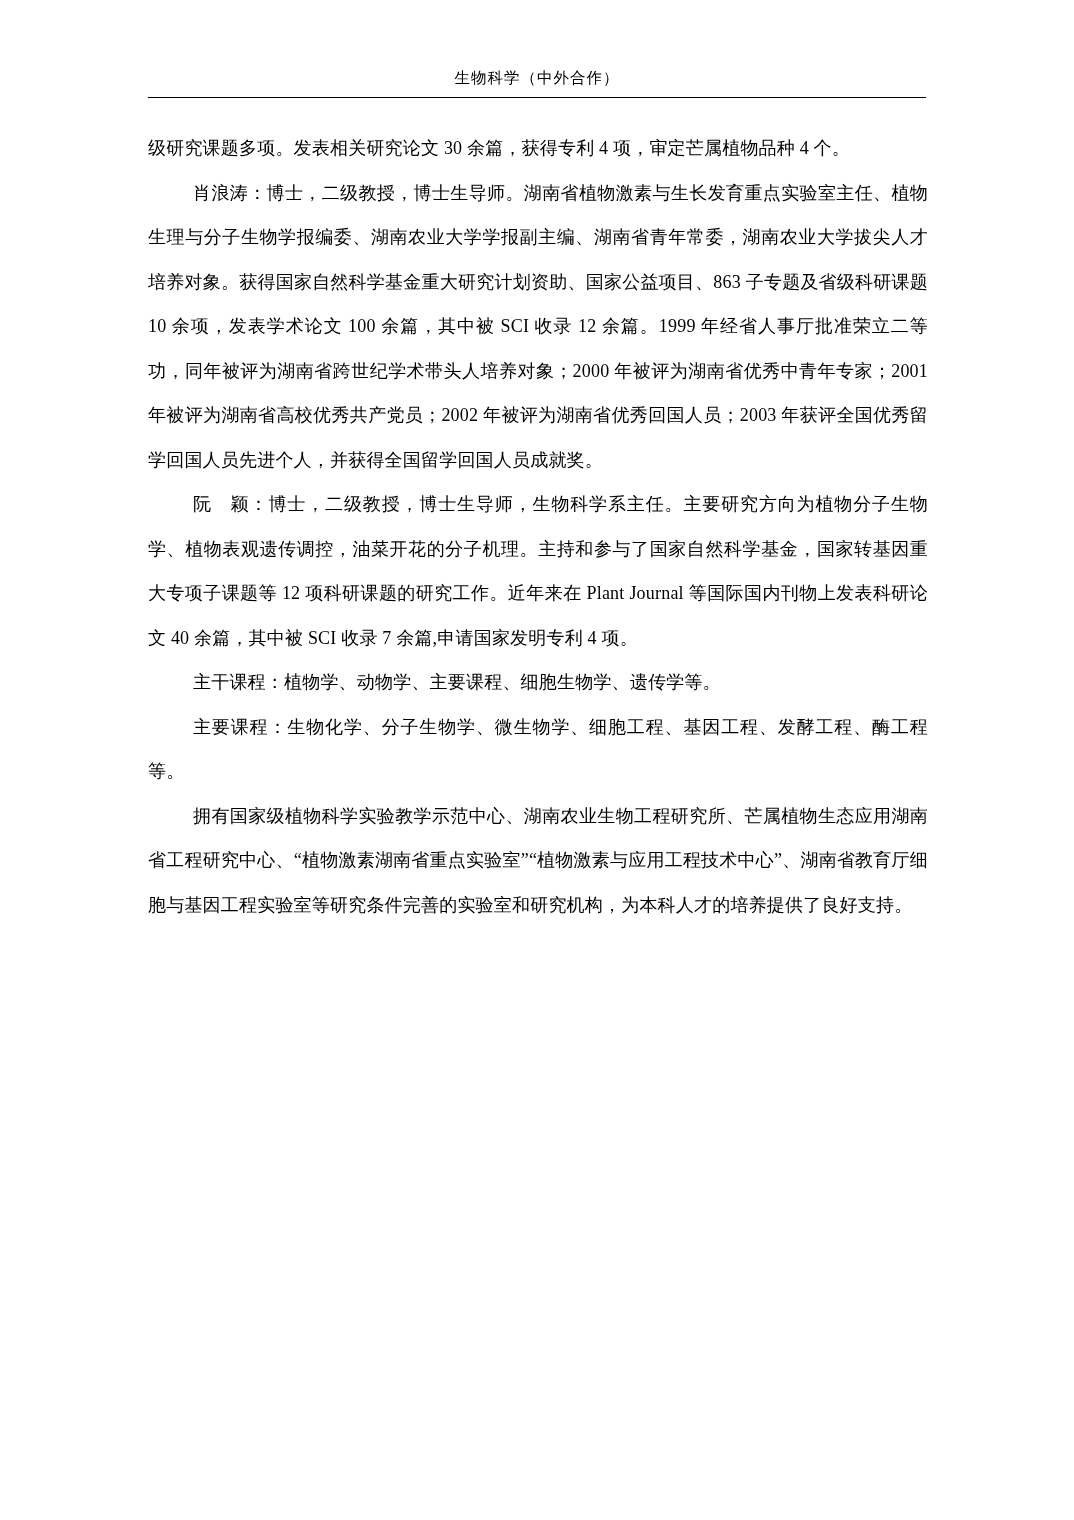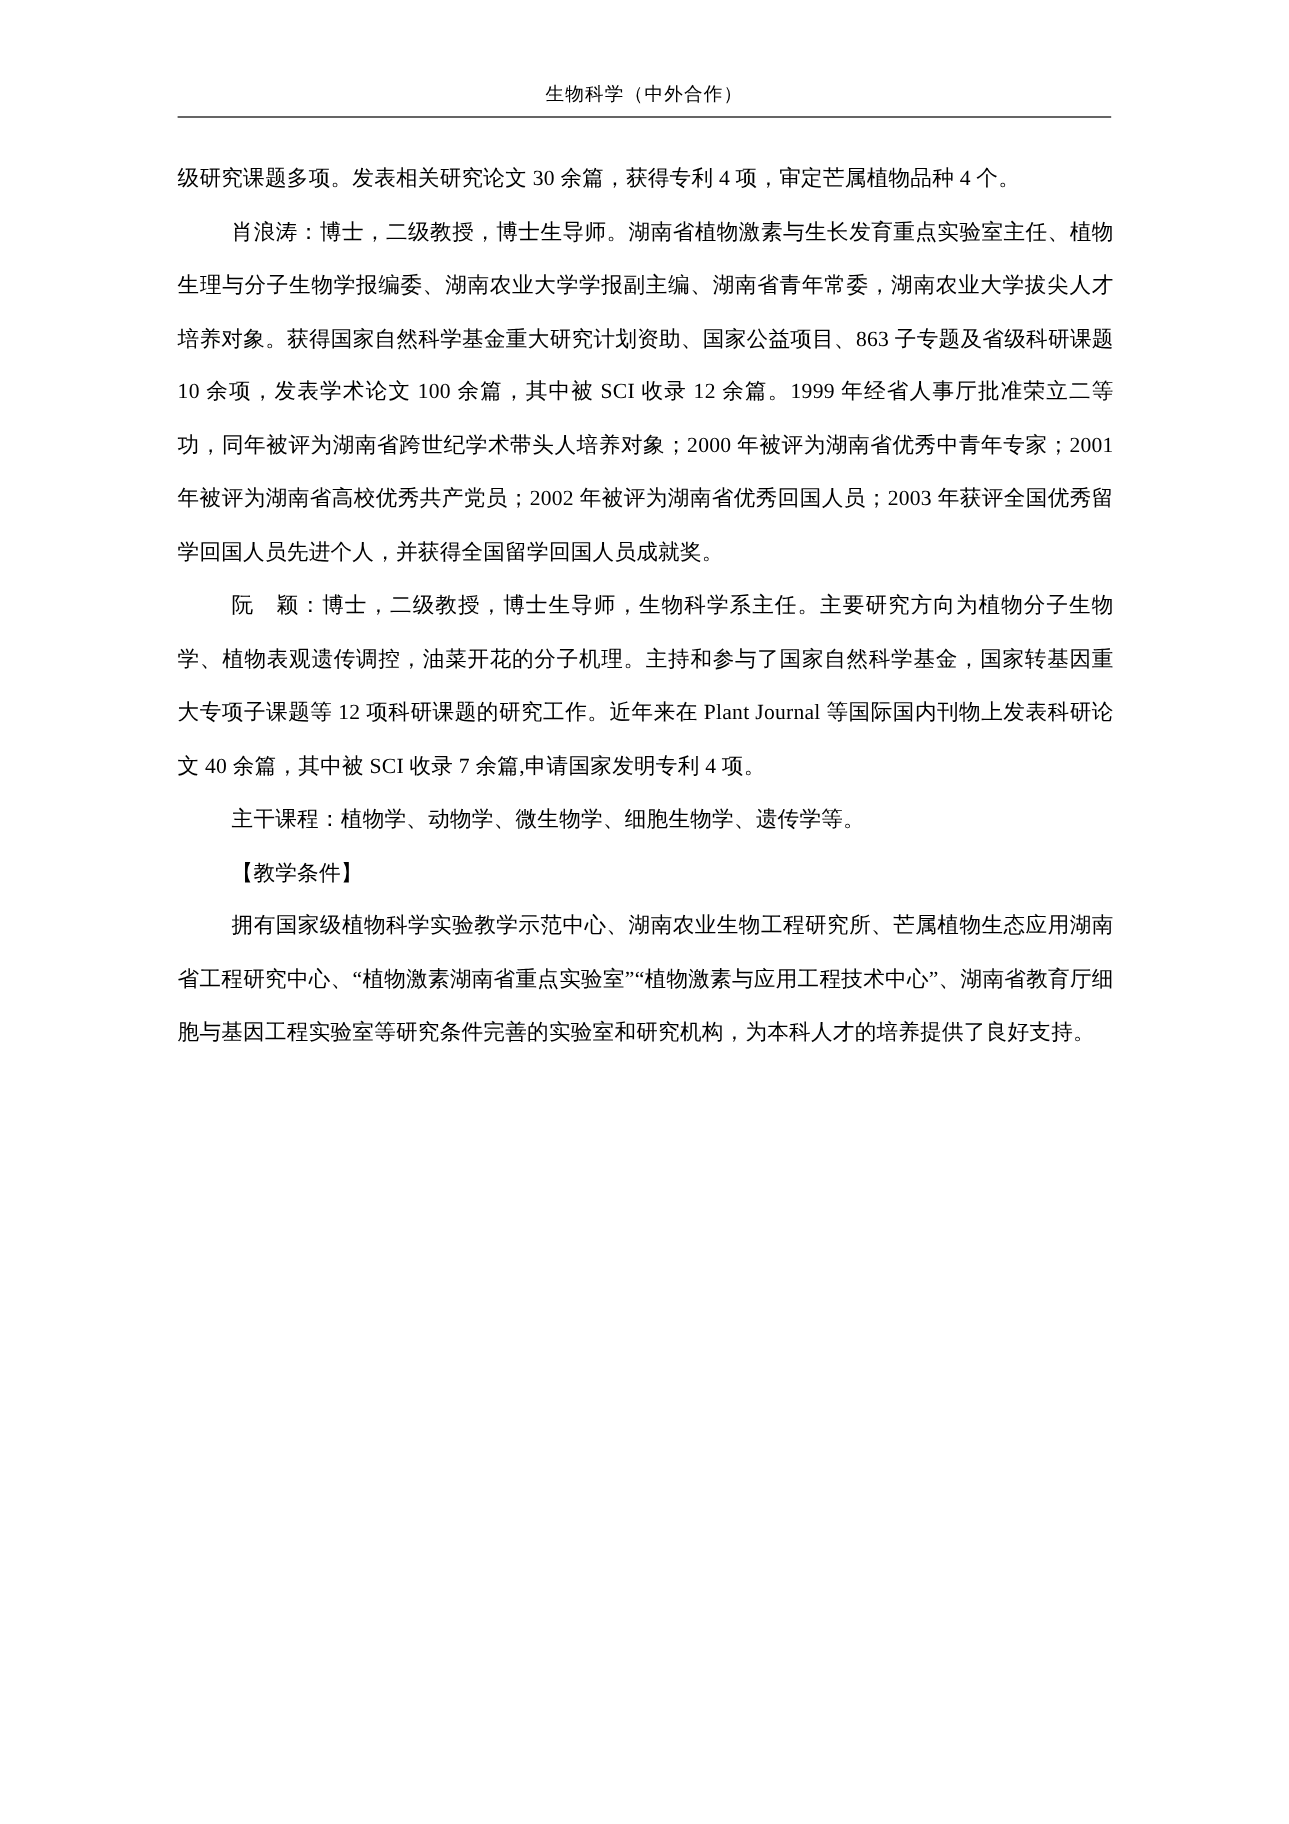"主干课程：植物学、动物学、微生物学、细胞生物学、遗传学等。" p.indent { text: 微生物学 -> 主要课程 }
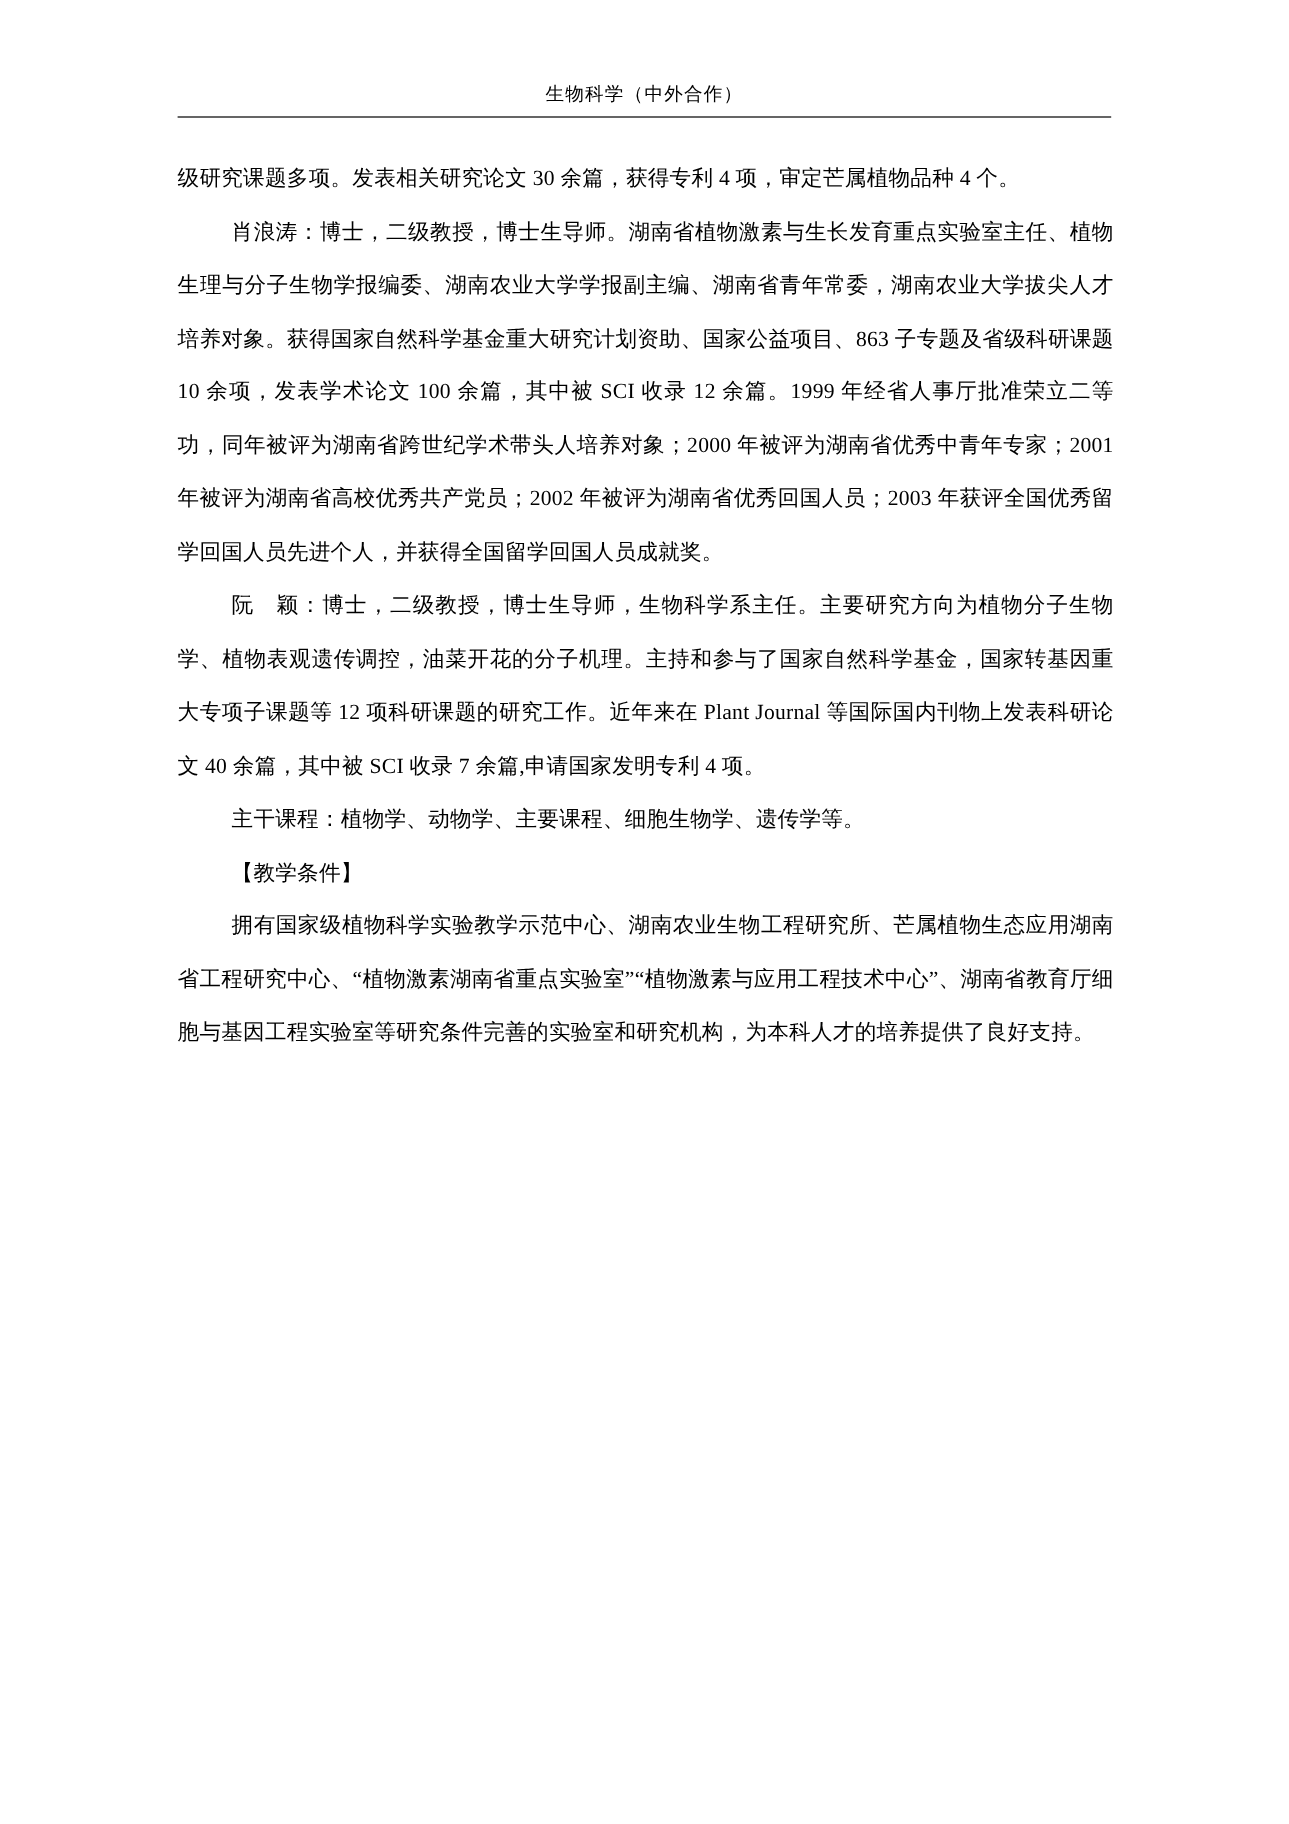"主要课程：生物化学、分子生物学、微生物学、细胞工程、基因工程、发酵工程、酶工程等" p.indent { html: none -> <p>主要课程：生物化学、分子生物学、微生物学、细胞工程、基因工程、发酵工程、酶工程等。</p> }
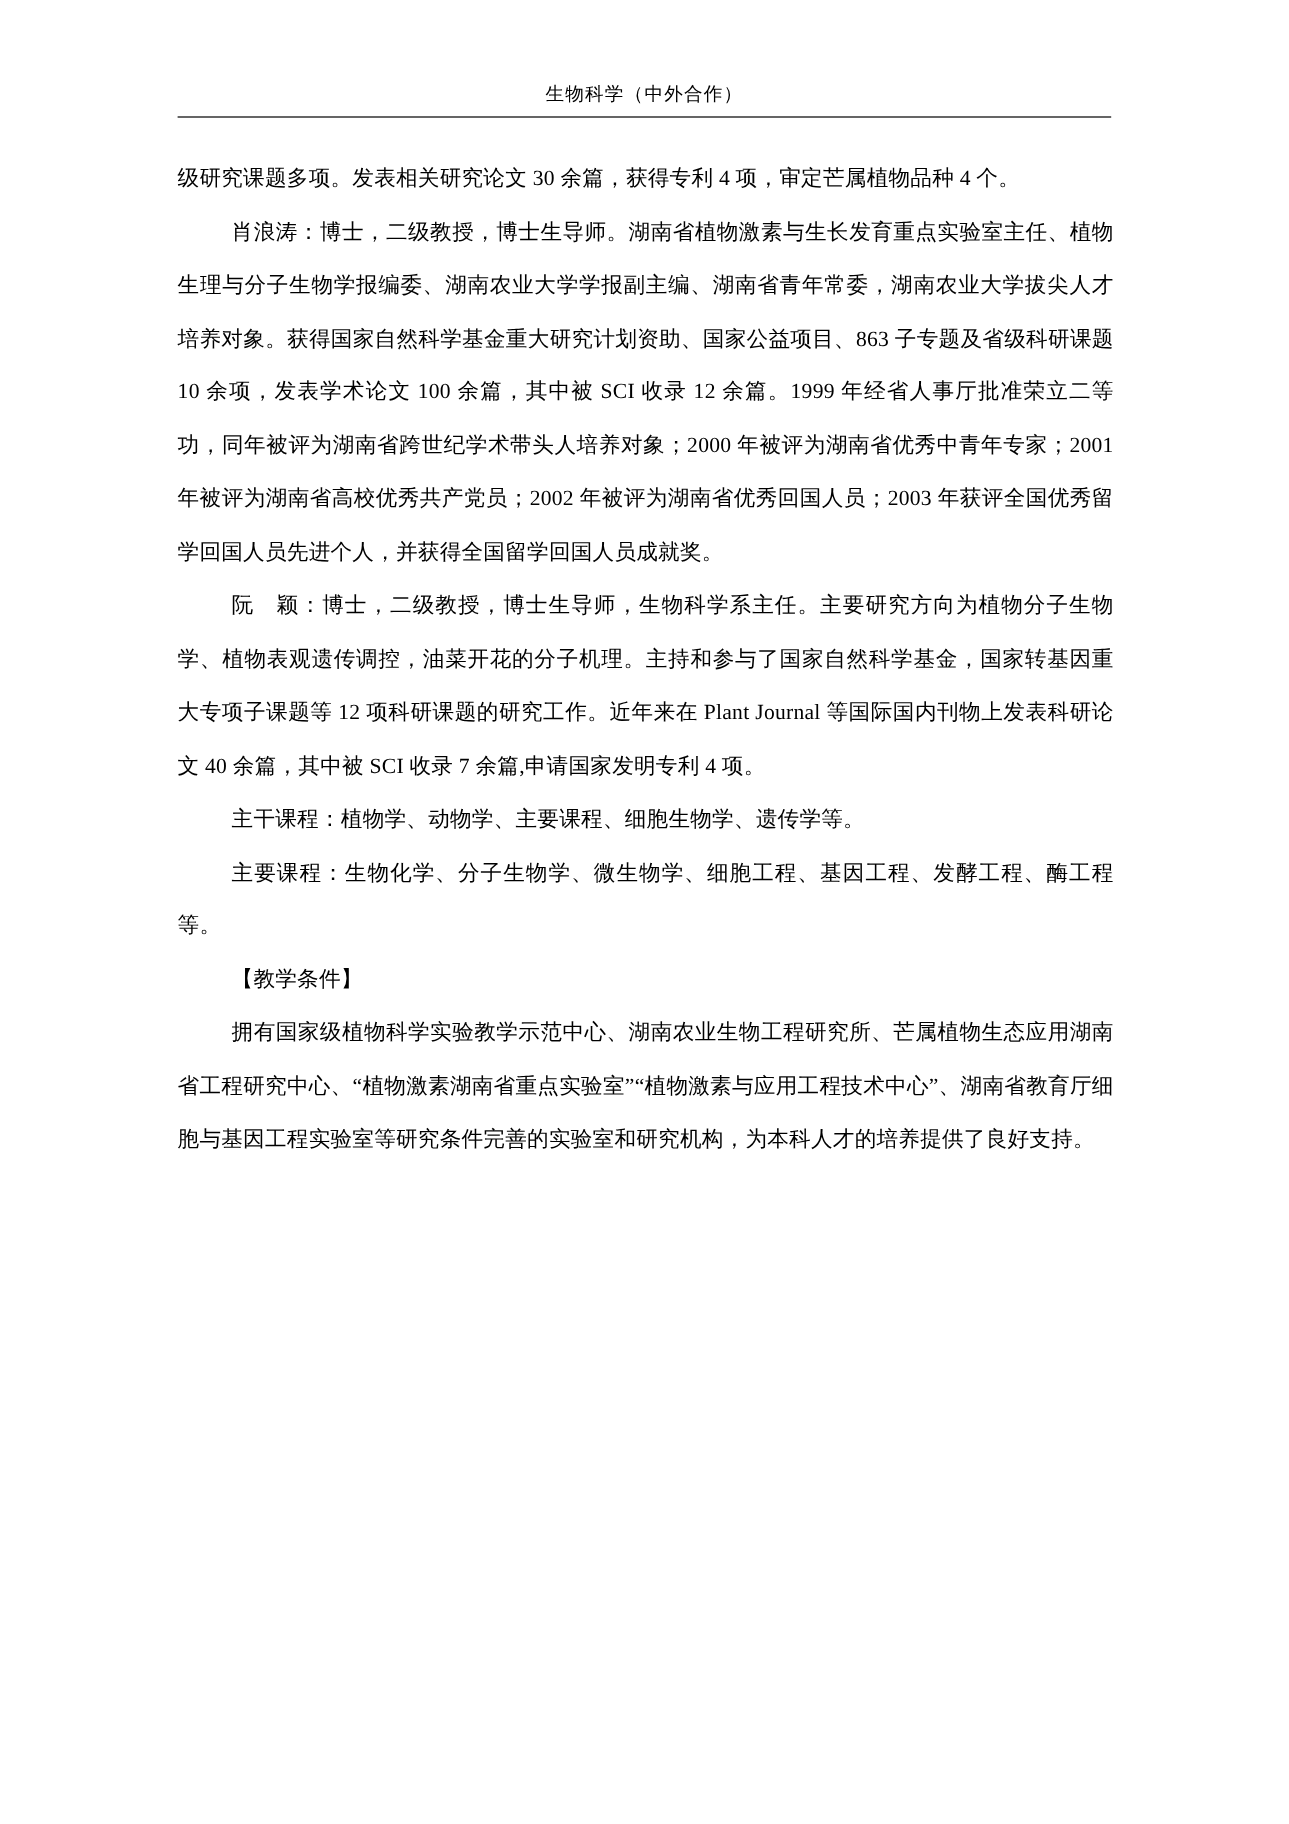"【教学条件】" p.indent { html: <p>【教学条件】</p> -> none }
